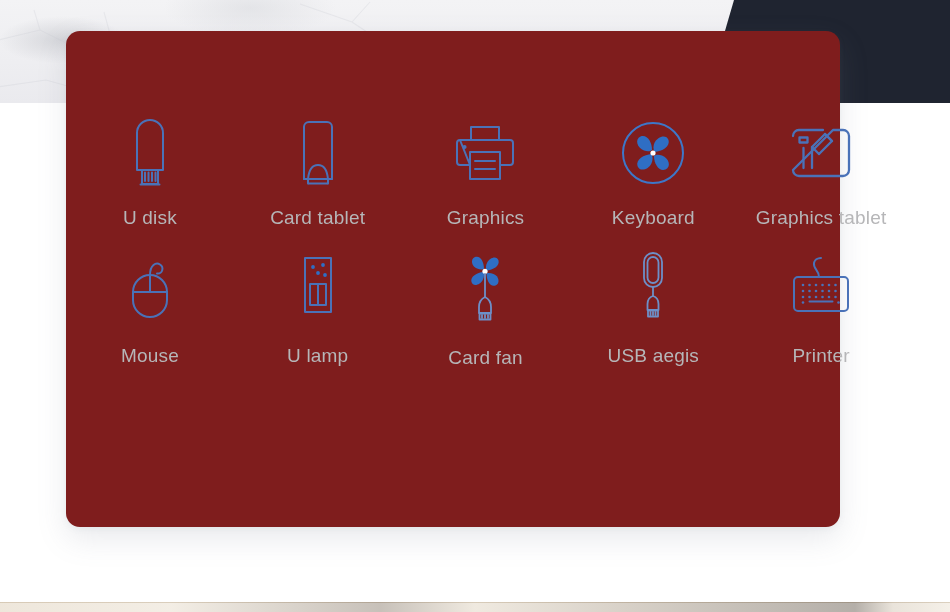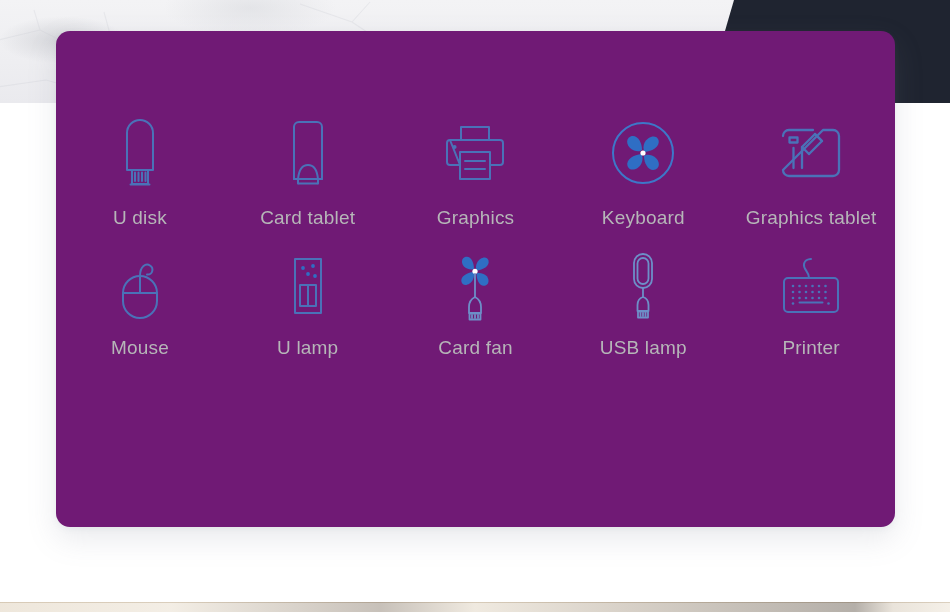"U disk" .card { background: #701a75 -> #7f1d1d; left: 56px -> 66px; width: 839px -> 774px }
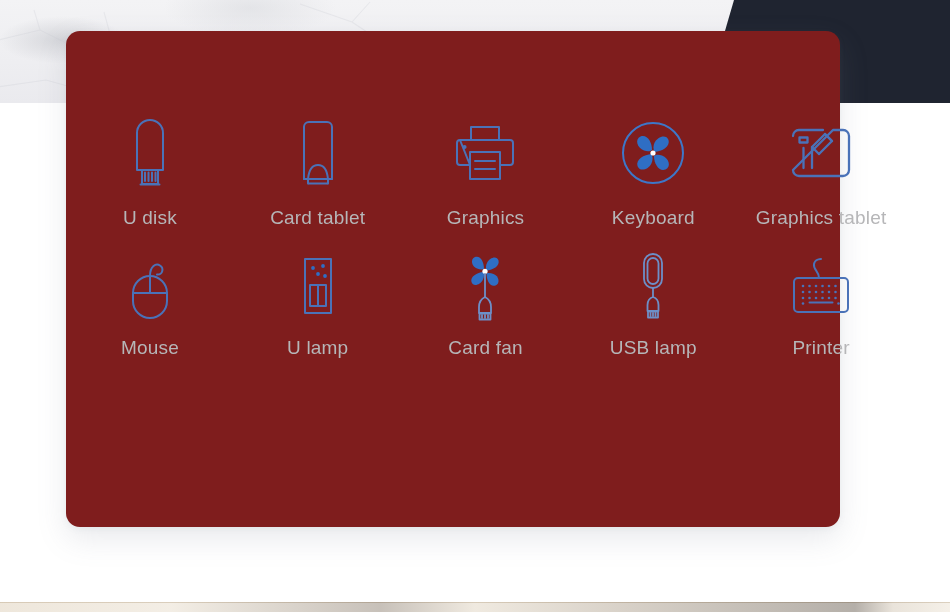"Mouse" .row2 .cell-label { margin-top: 14px -> 24px }
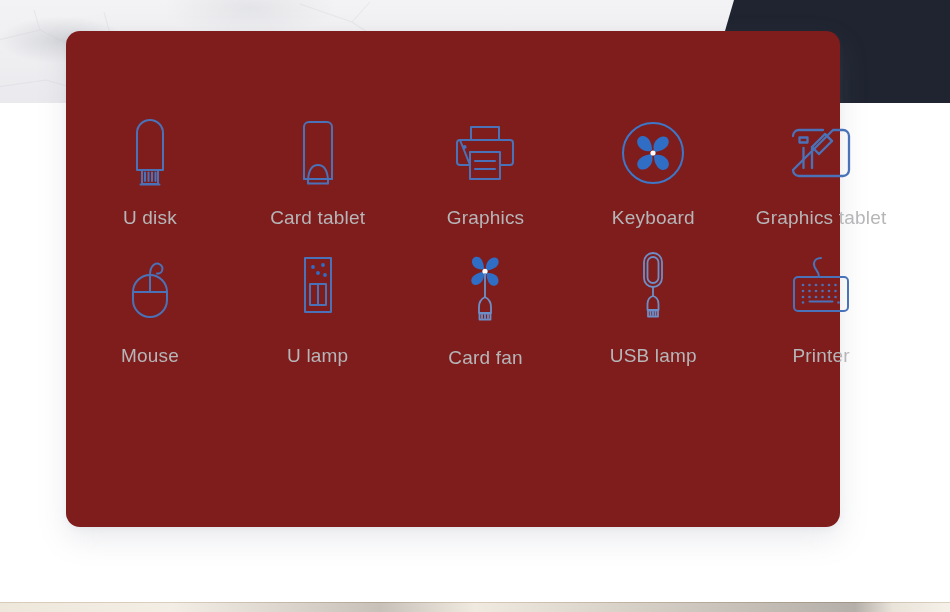"USB lamp" div.cell-label { text: lamp -> aegis }
